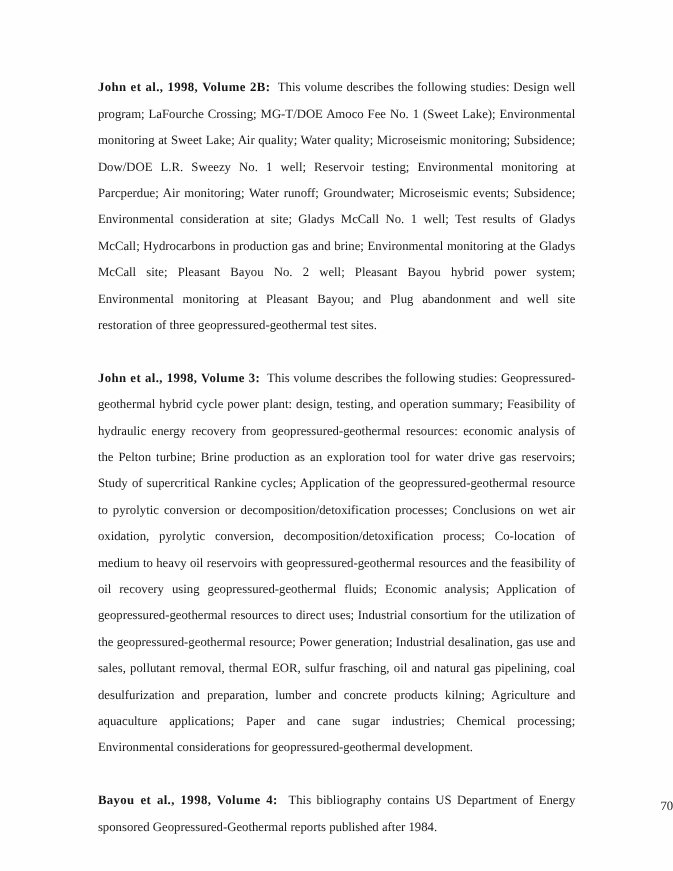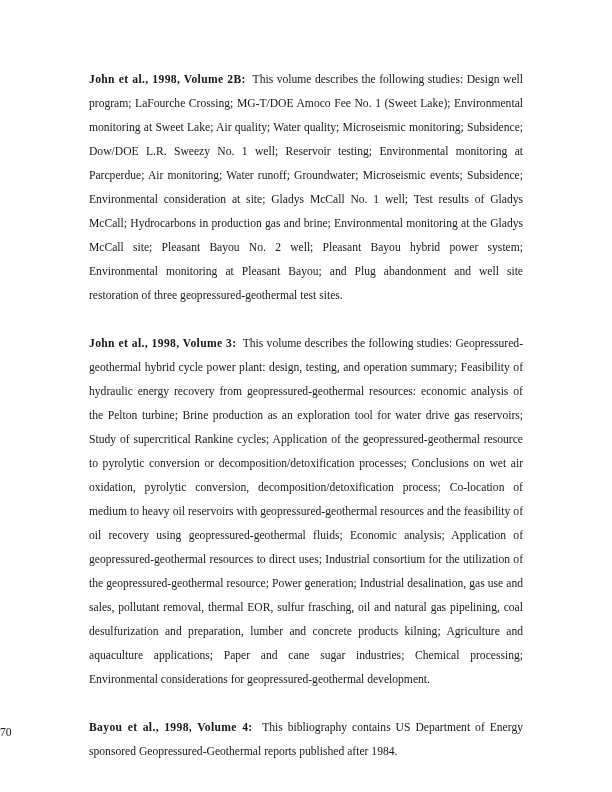"70" .page-number { text-align: left -> right }
